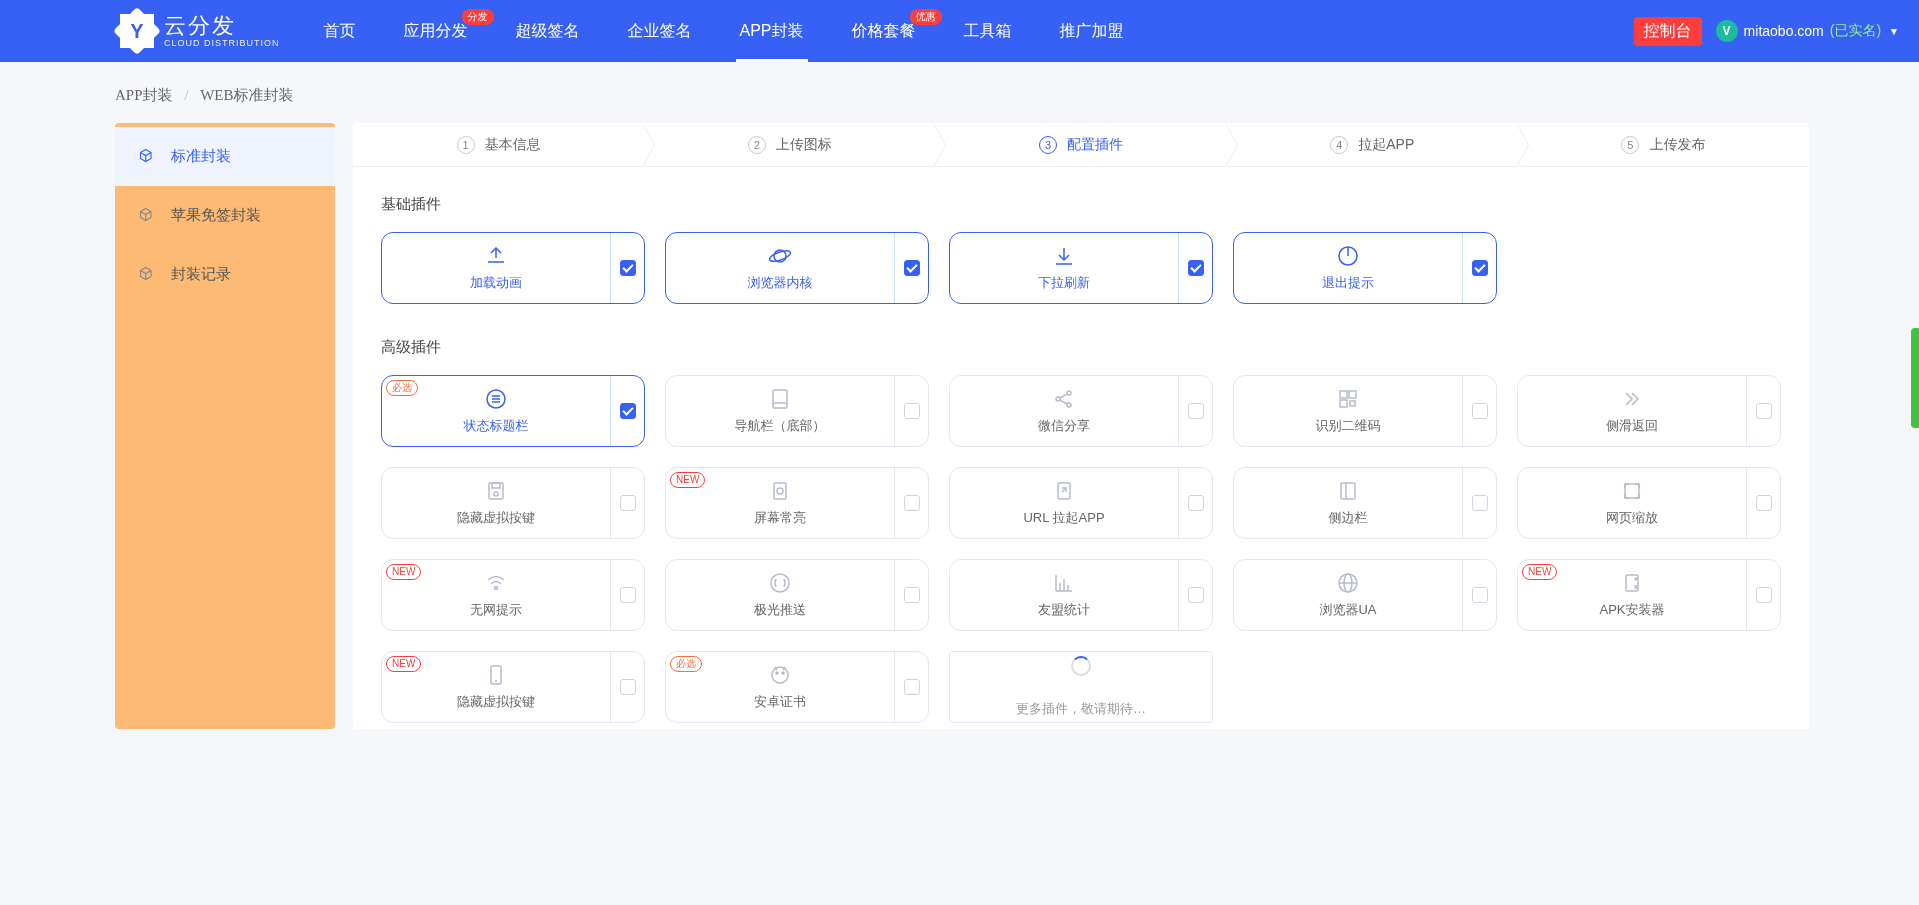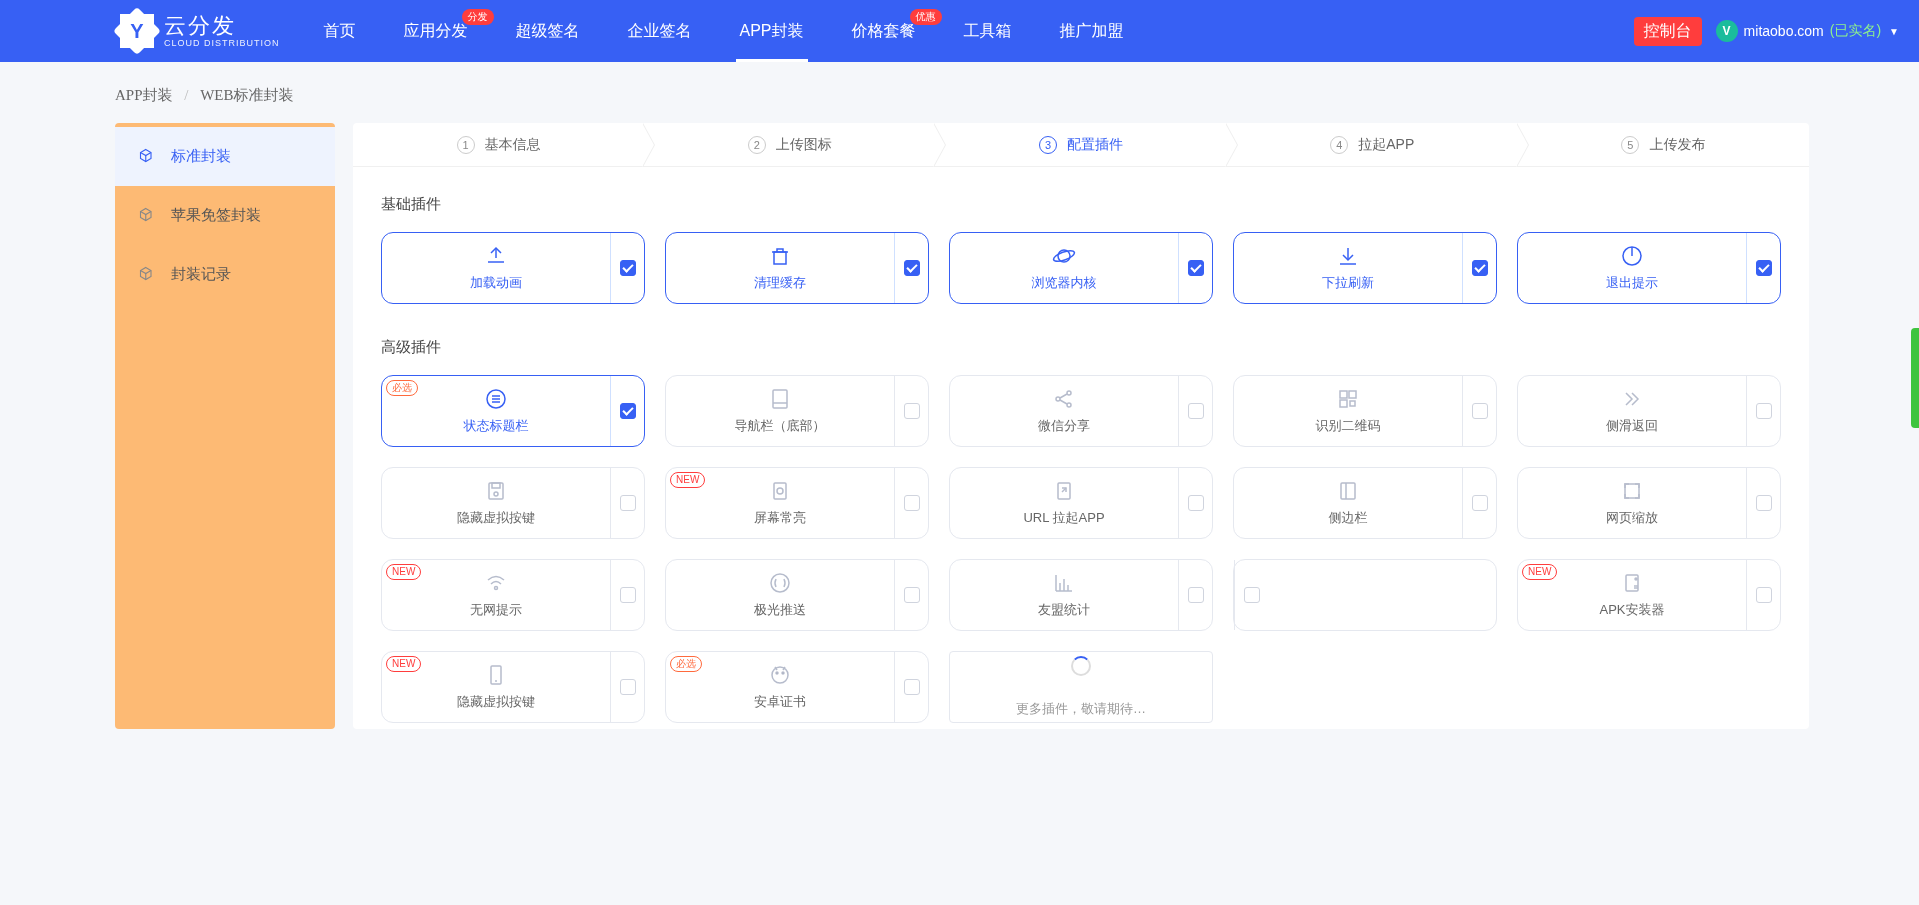"清理缓存" div.plugin-card { html: <div> <div> <svg> <path></path> <line></line> <path></path> </svg> <div>清理缓存</div> </div> <div> <div></div> </div> </div> -> none }
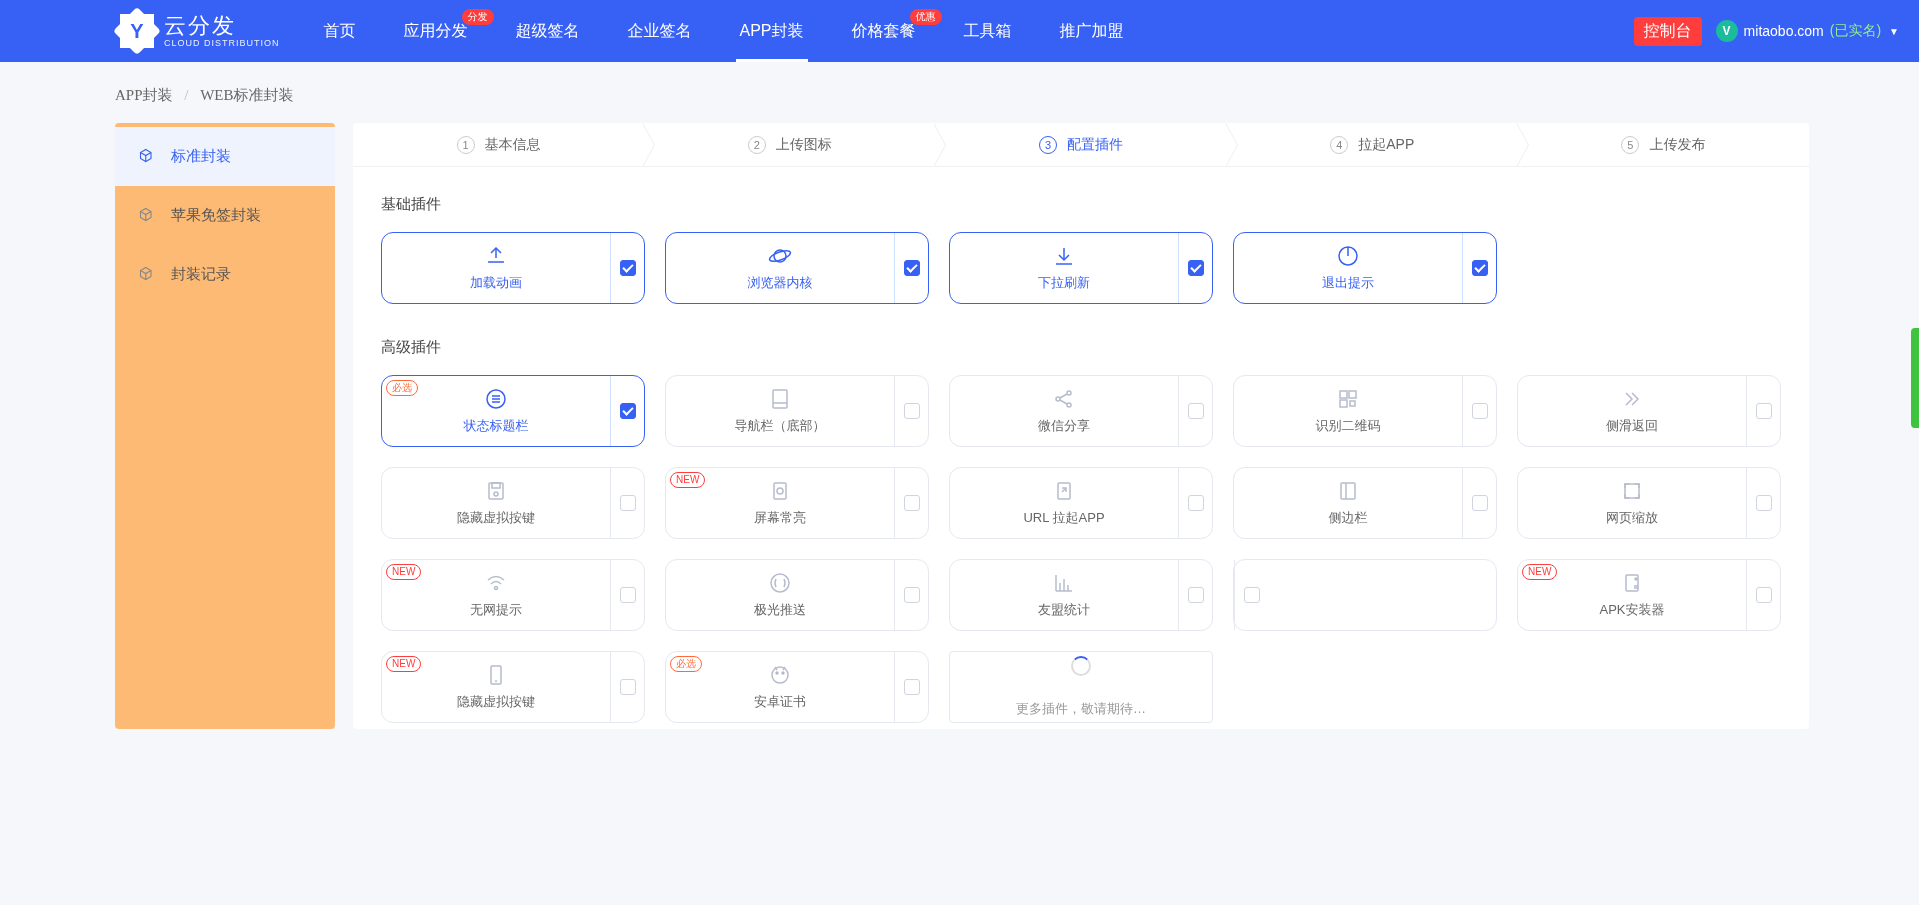"浏览器UA" div.plugin-body { html: none -> <div> <svg> <circle></circle> <ellipse></ellipse> <line></line> </svg> <div>浏览器UA</div> </div> }
